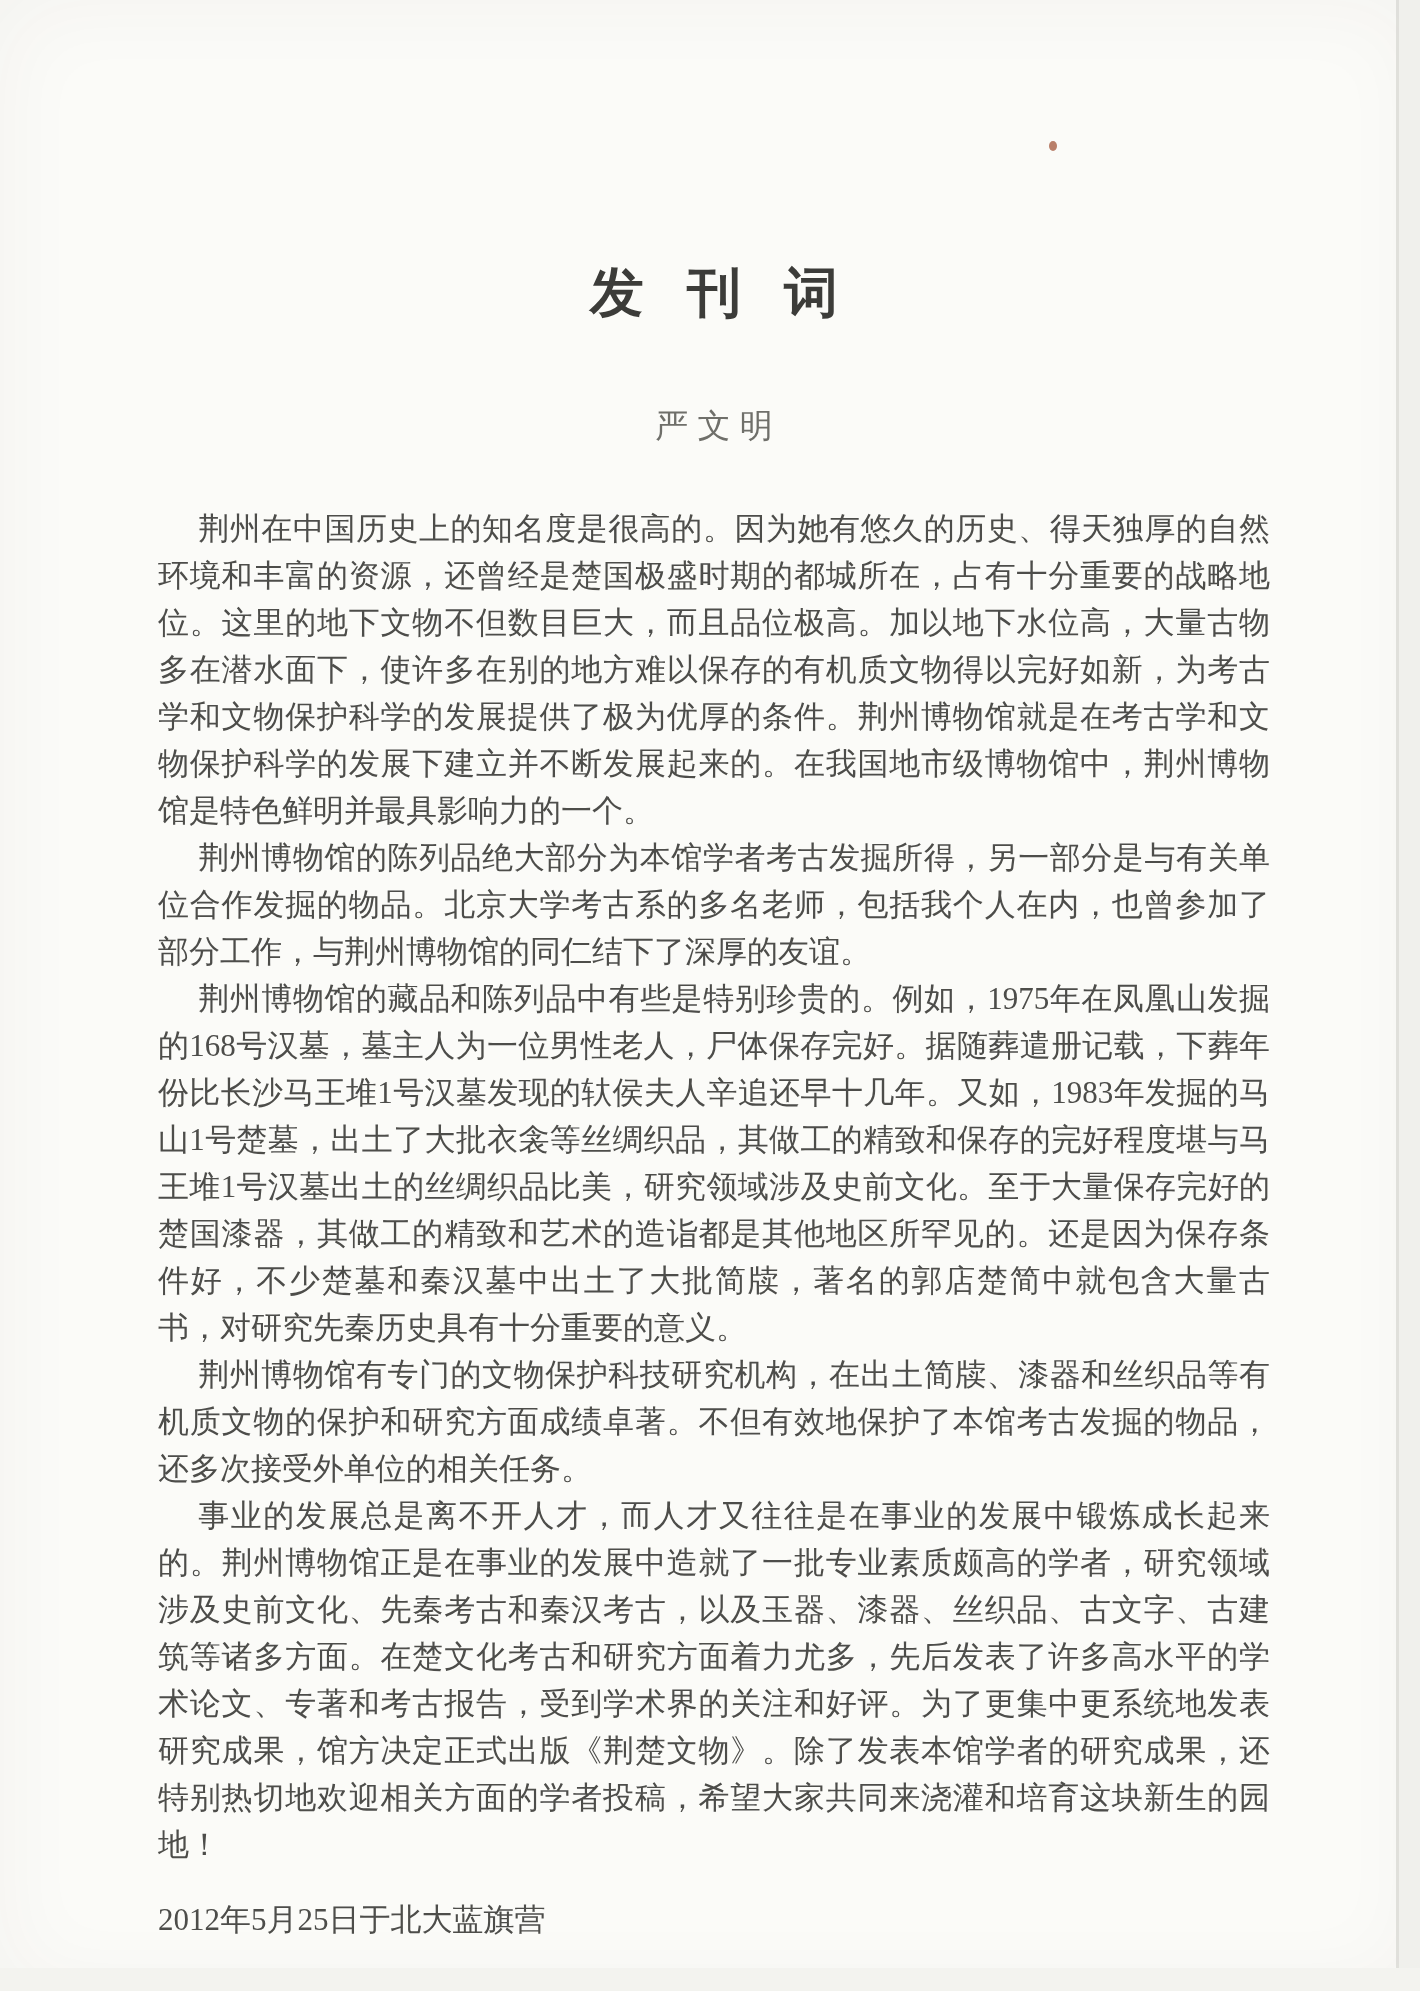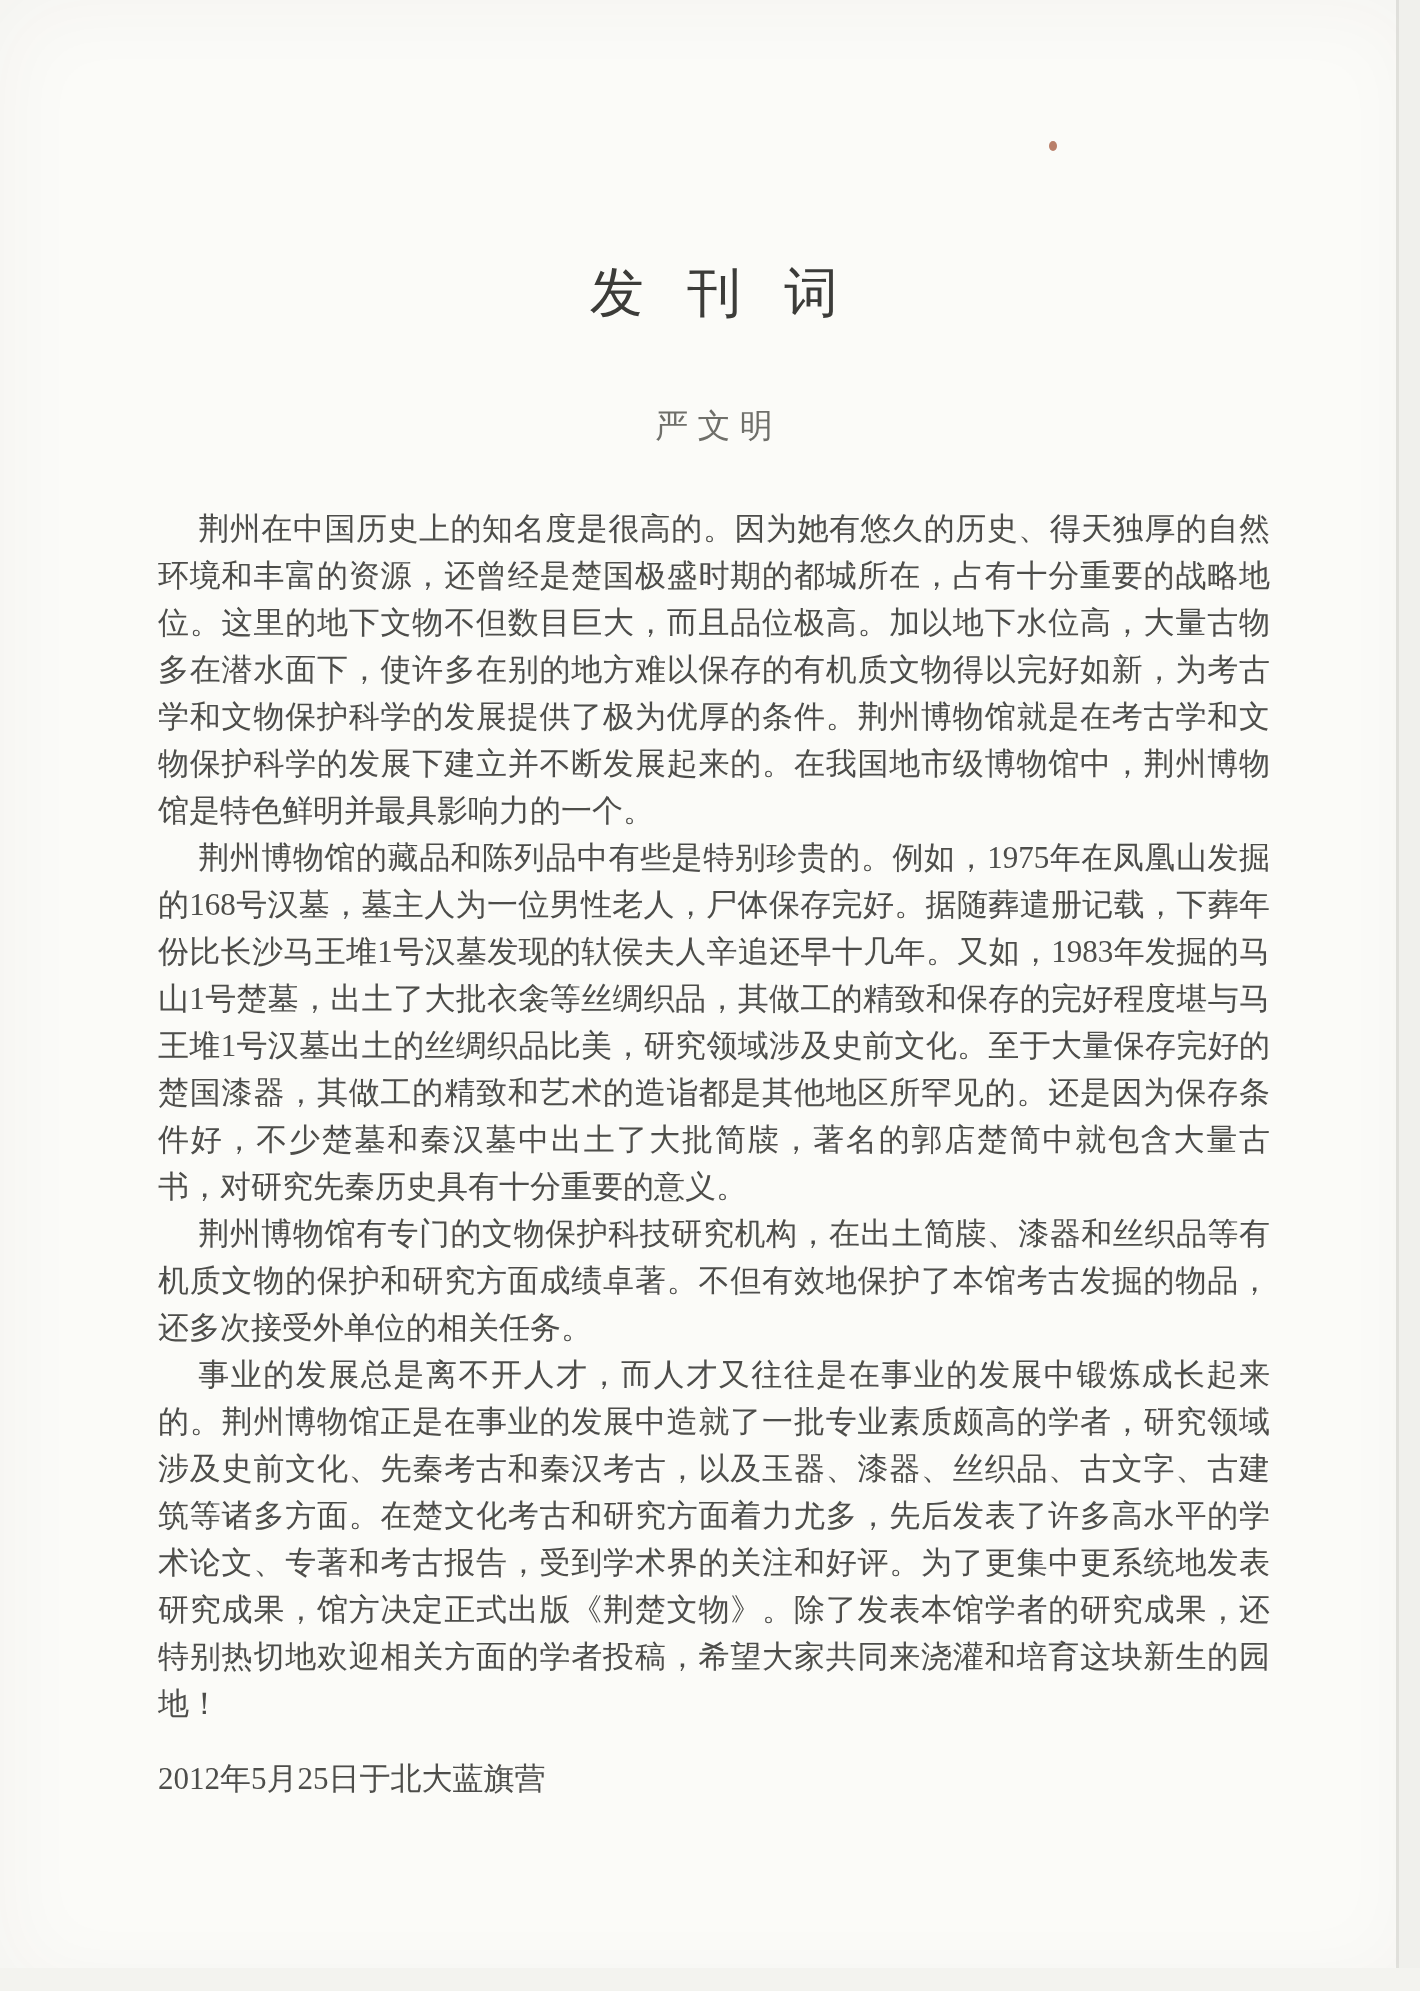"发刊词" .title { font-weight: 400 -> 700 }
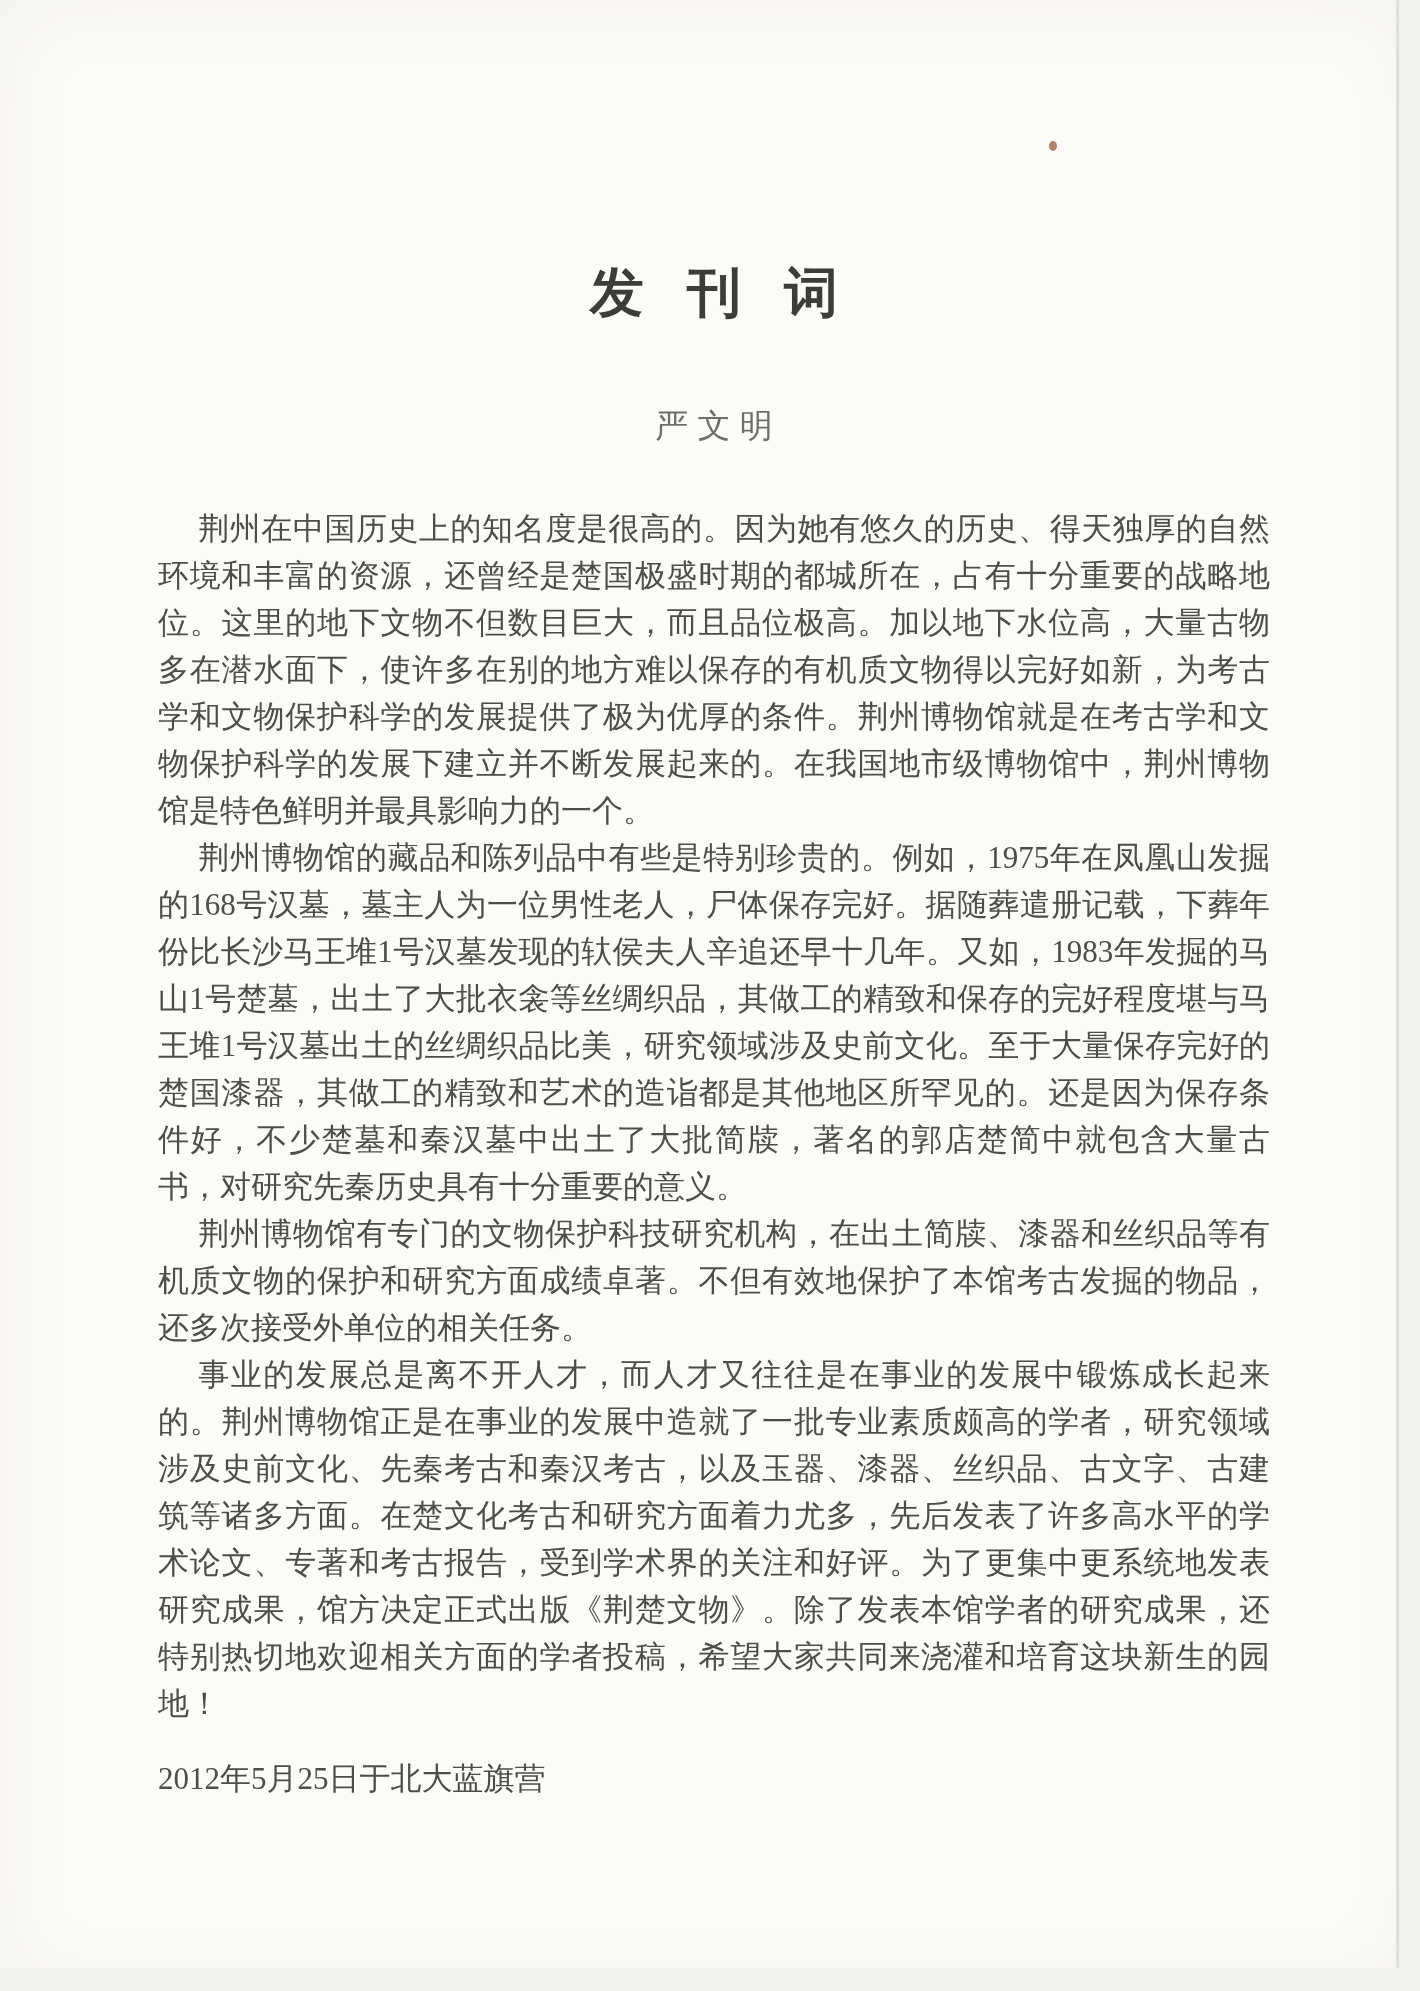"荆州博物馆的陈列品绝大部分为本馆学者考古发掘所得，另一部分是与有关单位合作发掘的" p { html: none -> <p>荆州博物馆的陈列品绝大部分为本馆学者考古发掘所得，另一部分是与有关单位合作发掘的物品。北京大学考古系的多名老师，包括我个人在内，也曾参加了部分工作，与荆州博物馆的同仁结下了深厚的友谊。</p> }
